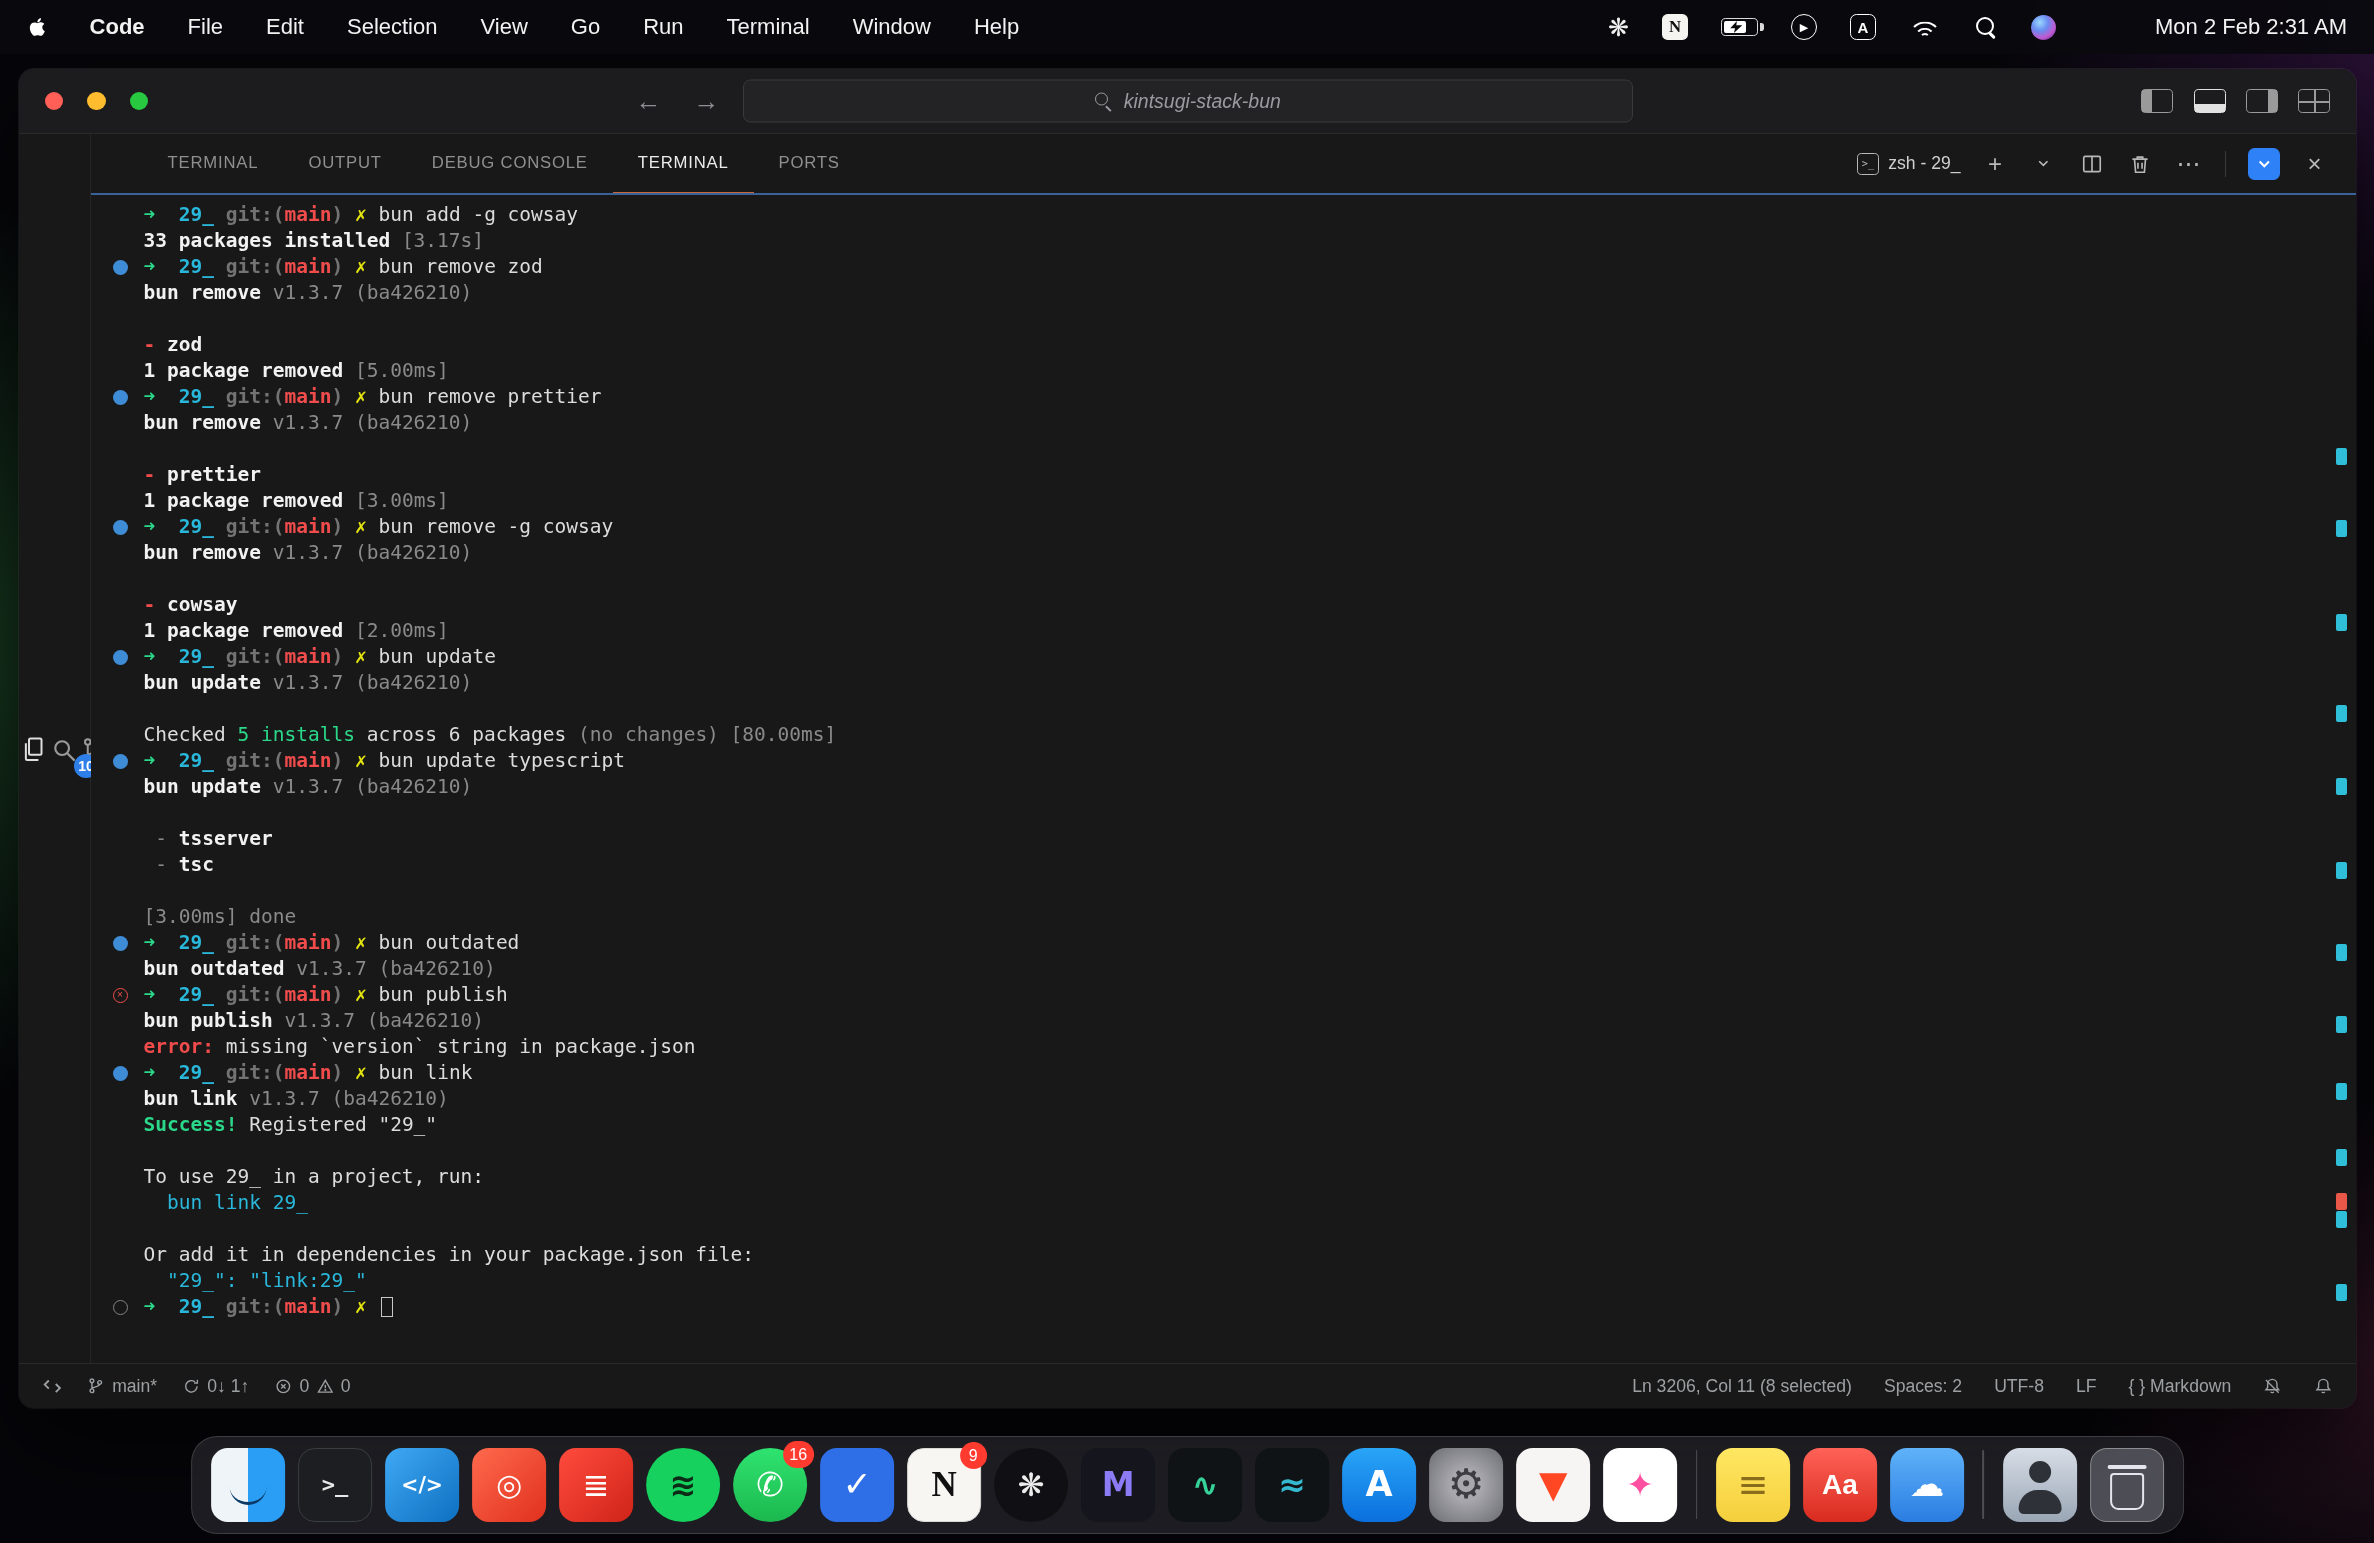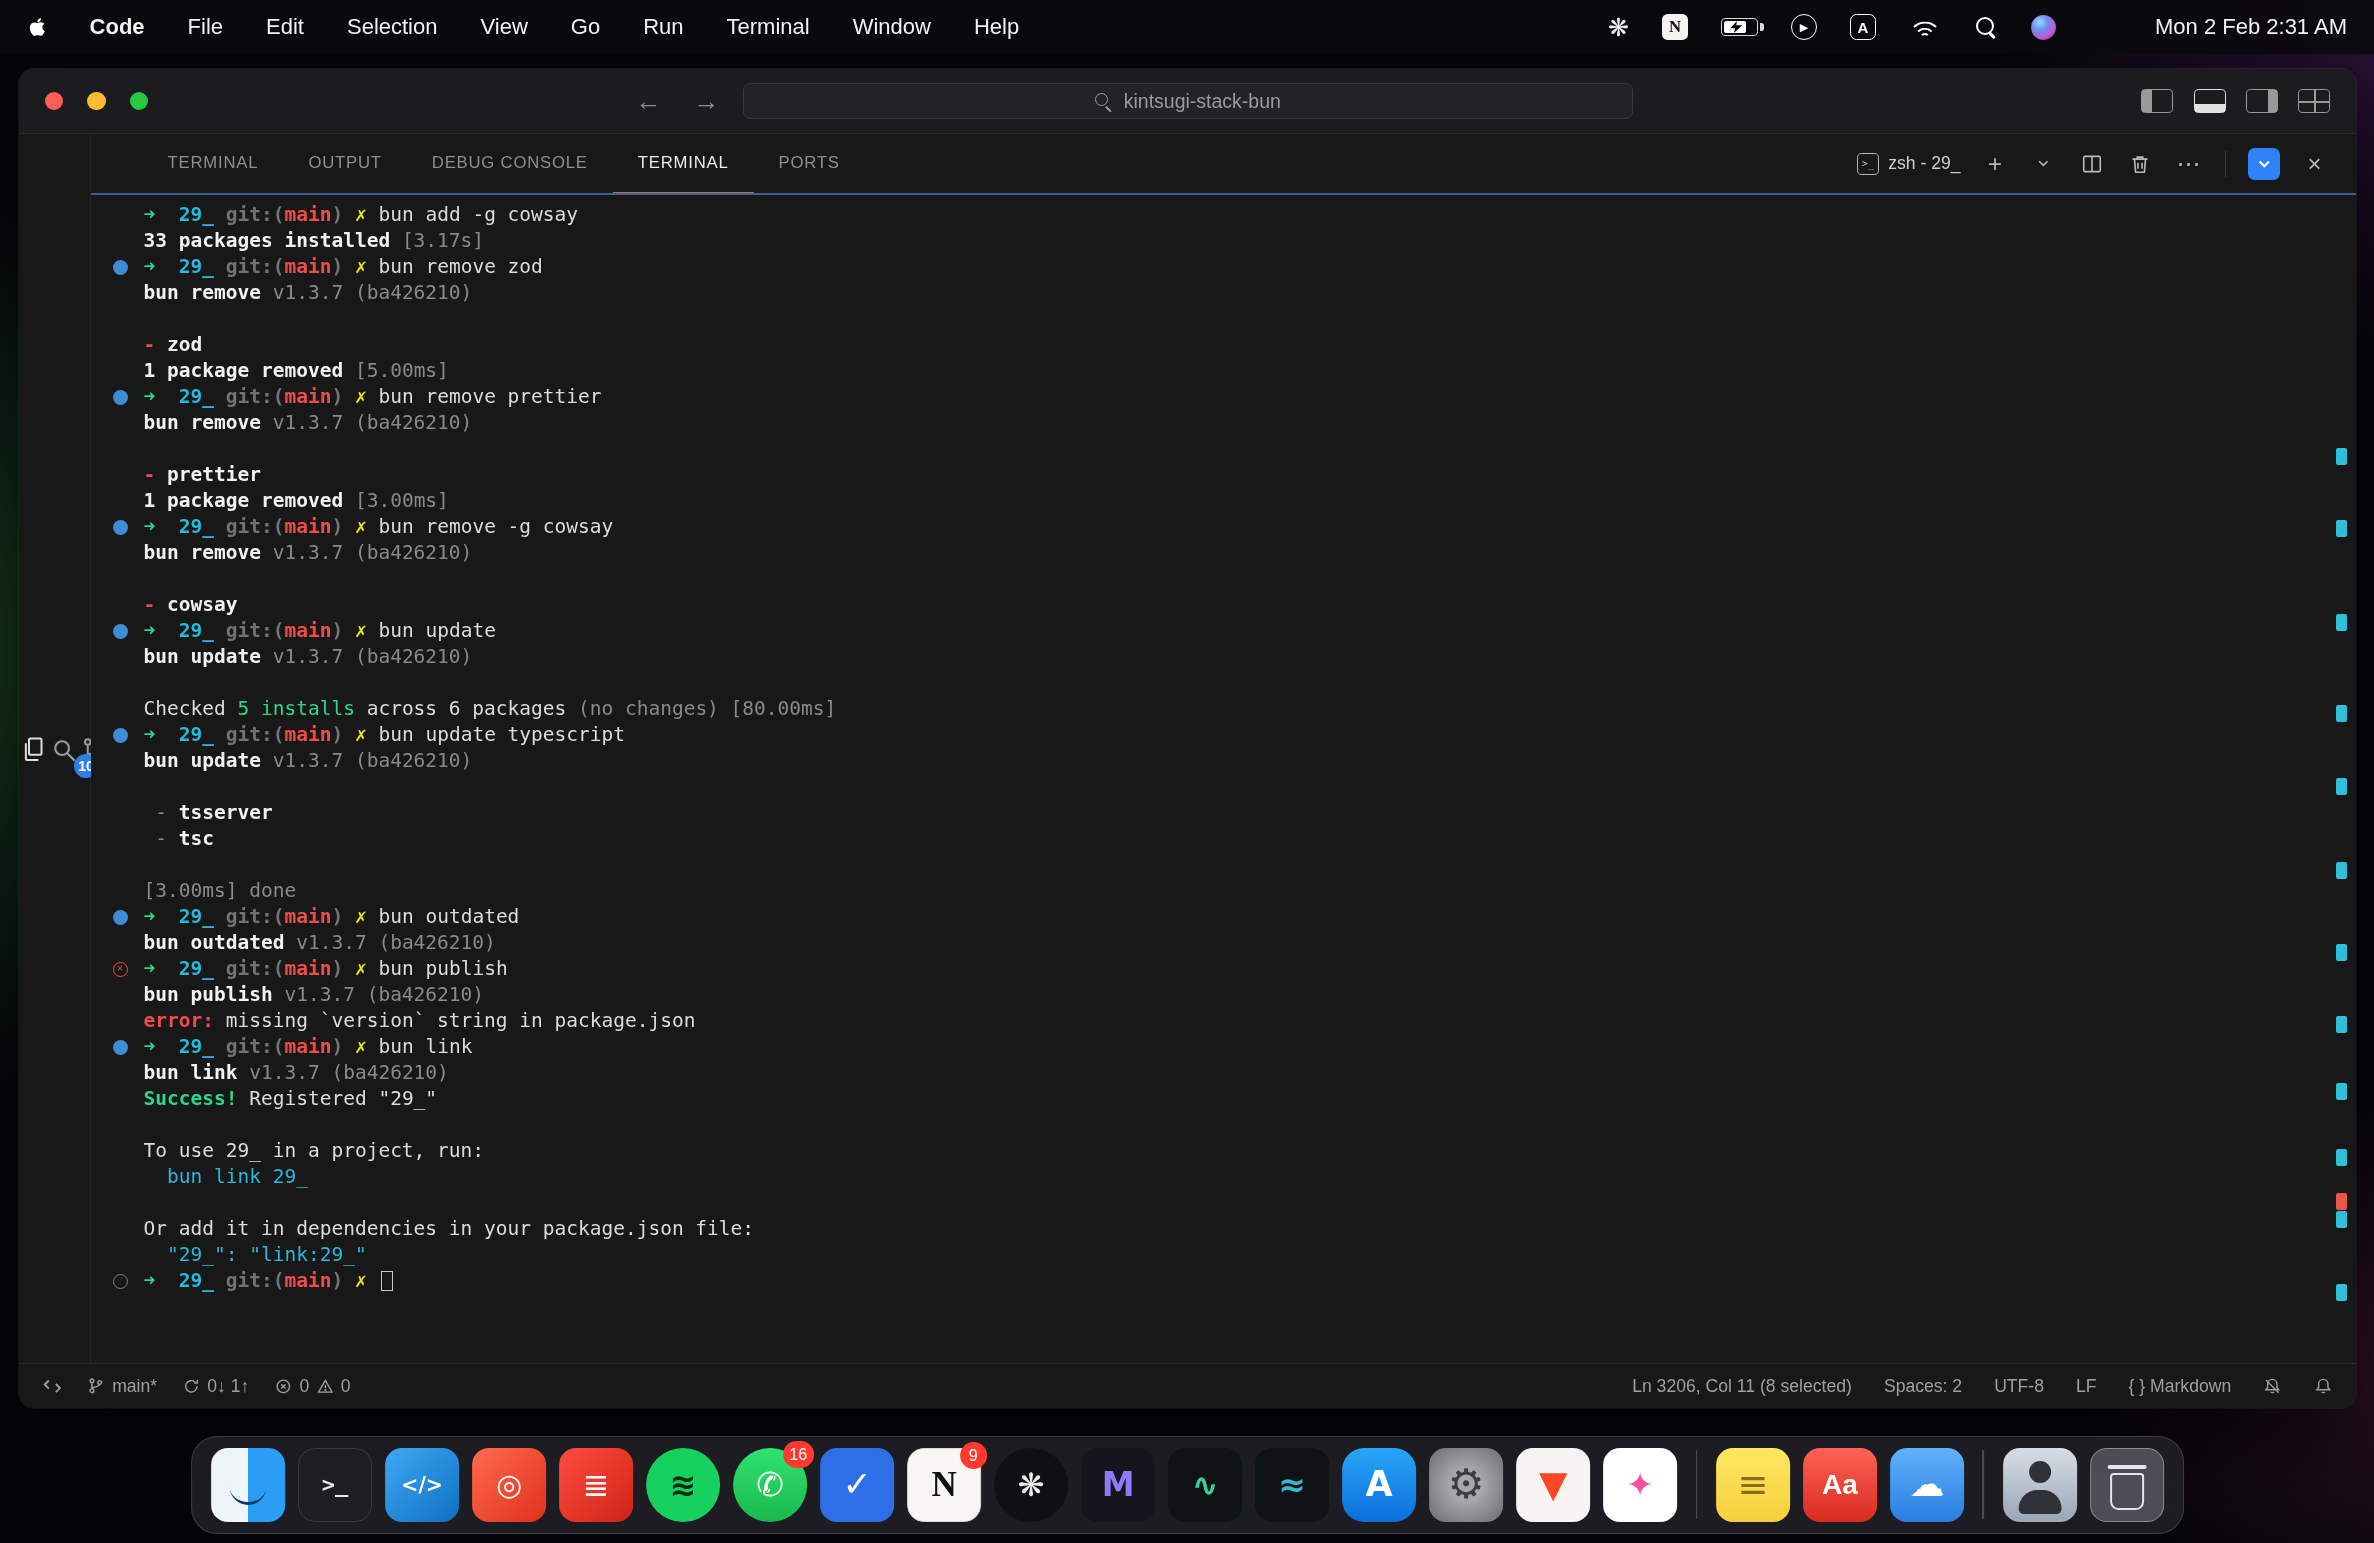"kintsugi-stack-bun" .command-center { font-style: none -> italic; height: 36px -> 43px }
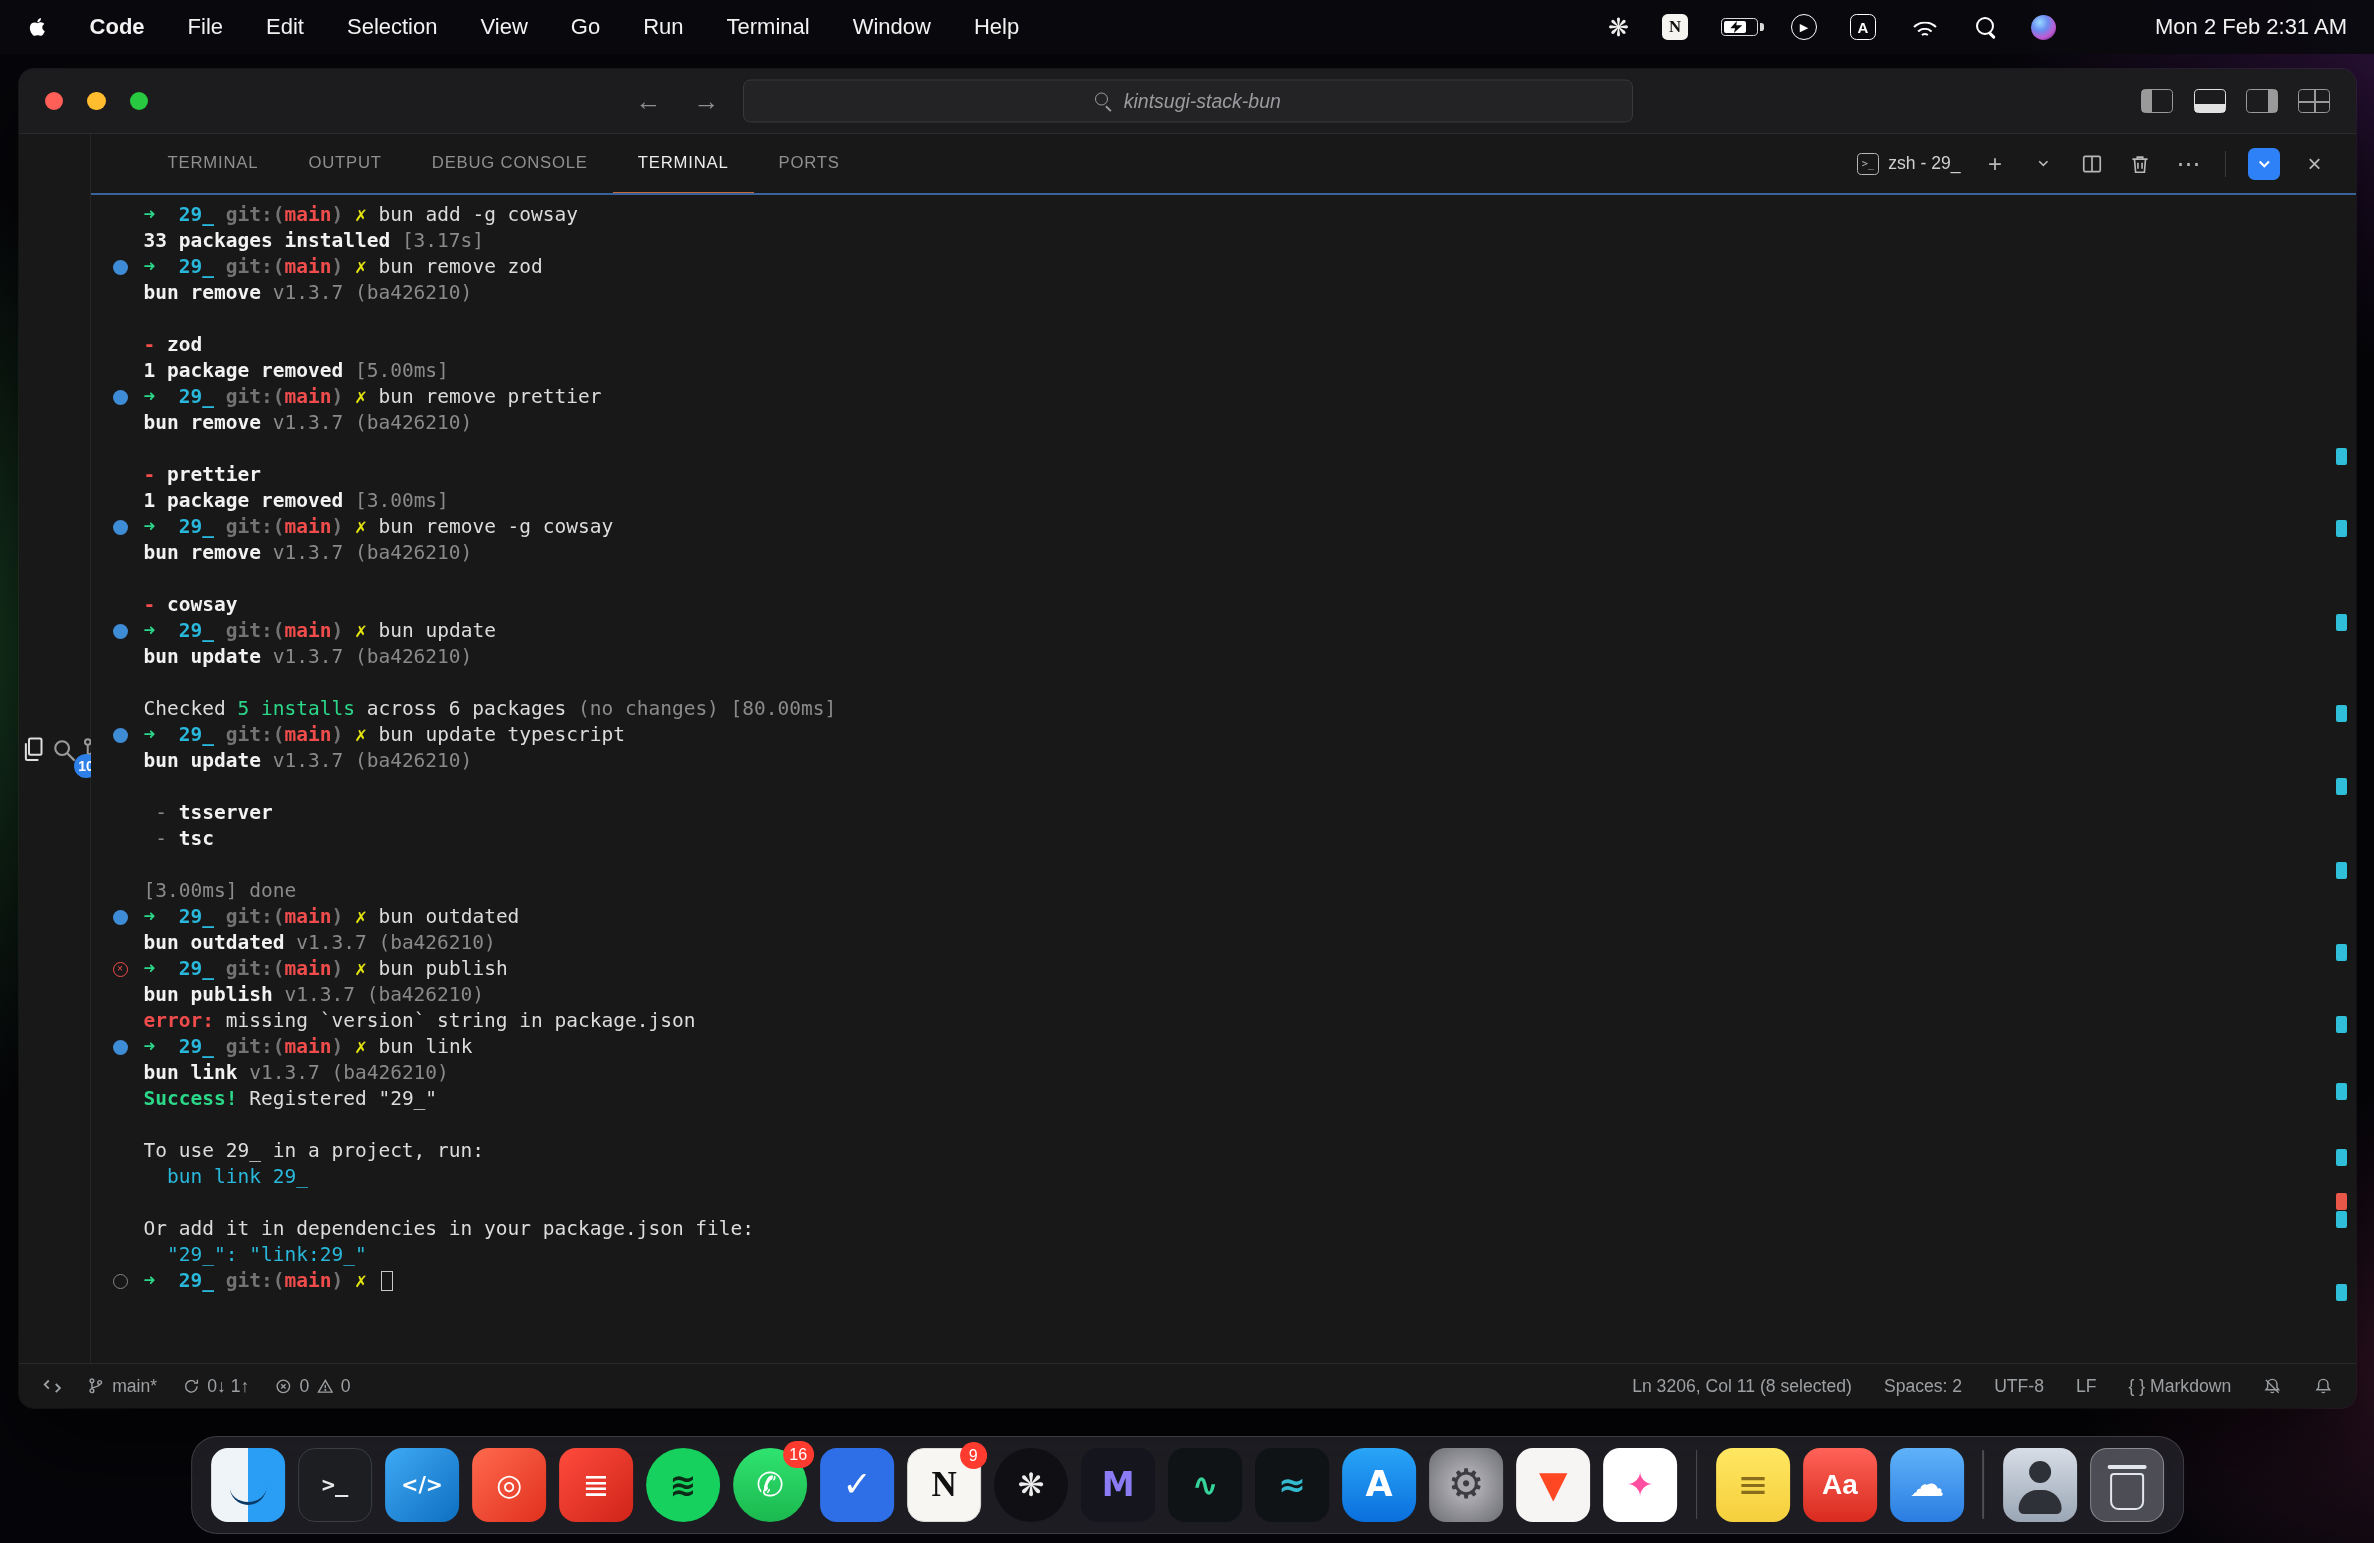"1 package removed [2.00ms]" div.t-line { html: none -> <div><span>1 package removed</span><span> [2.00ms]</span></div> }
